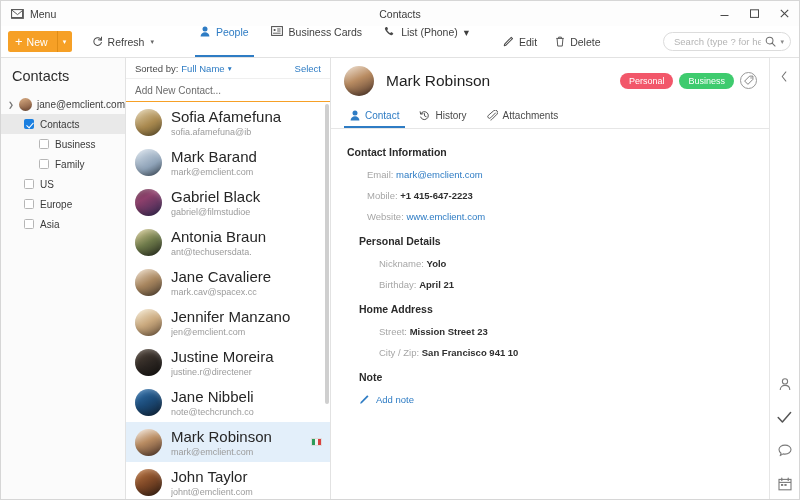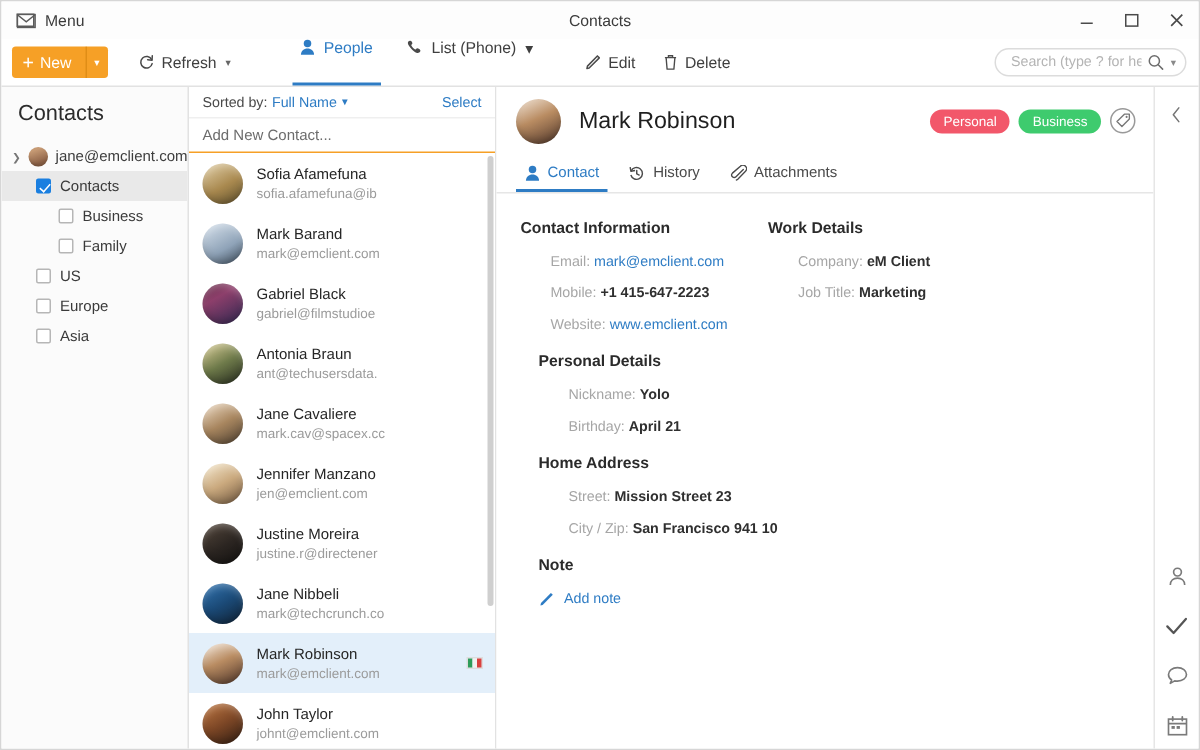"Business Cards" div.tb-tab { html: none -> <div> <span> <svg> <rect></rect> <circle></circle> <path></path> </svg> </span> <span>Business Cards</span> </div> }
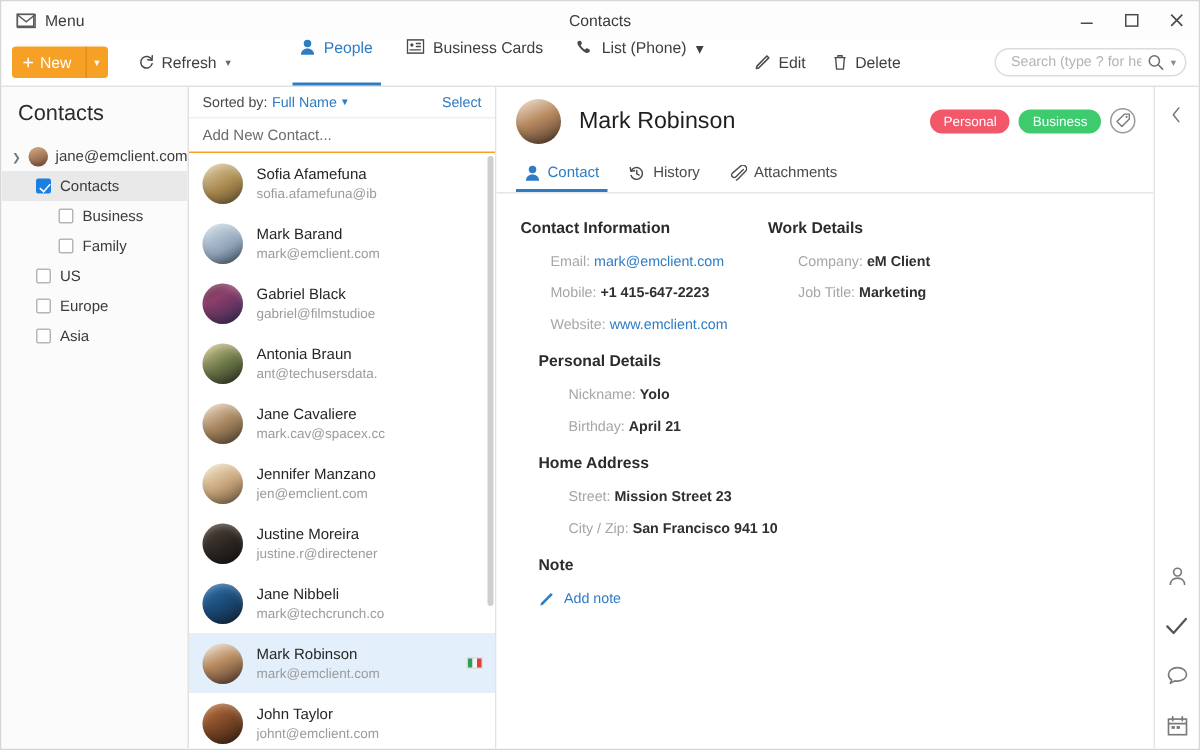"Sofia Afamefuna" .cname { font-size: 10px -> 15px }
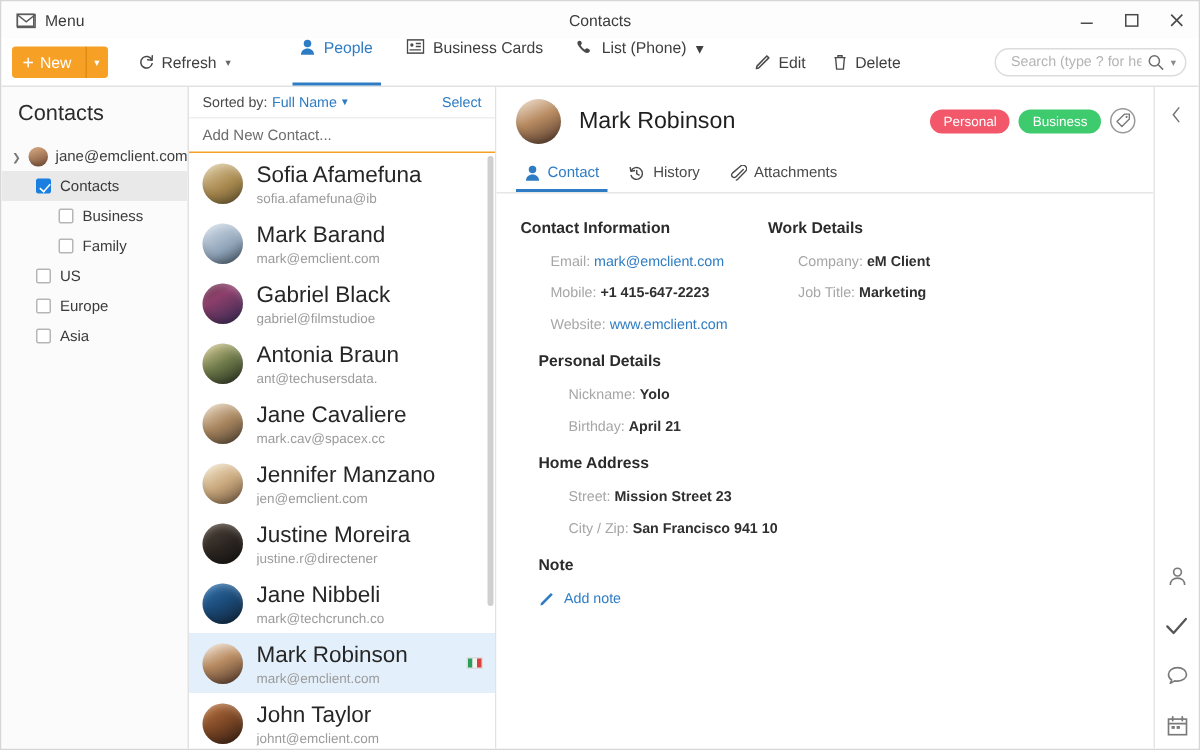"Work Details" div.col-r { html: <div> <div> <div>Work Details</div> <div> <div><span>Company: </span><span>eM Client</span></div> <div><span>Job Title: </span><span>Marketing</span></div> </div> </div> </div> -> none }
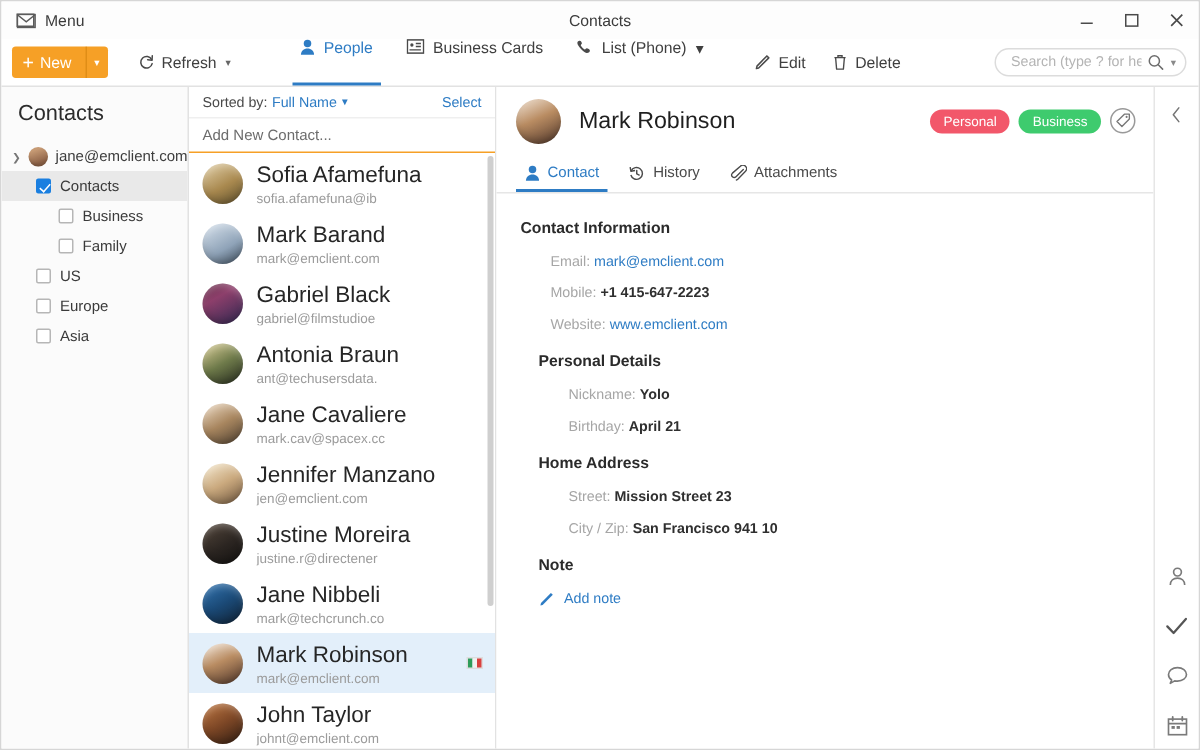"mark@techcrunch.co" div.cmail { text: mark@techcrunch.co -> note@techcrunch.co }
